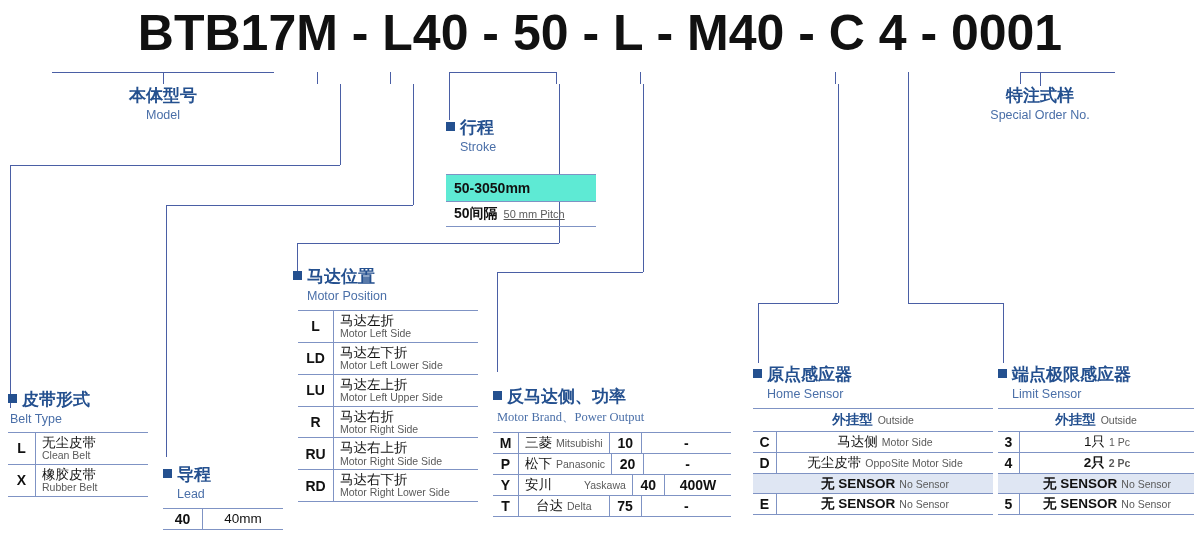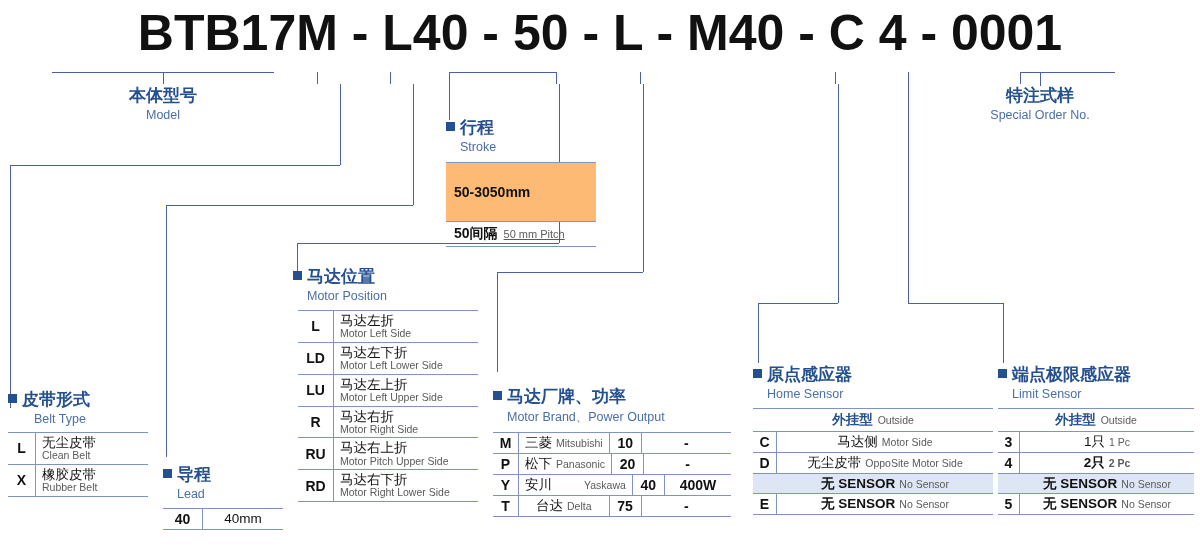"50-3050mm" #stroke-range { background: #fdba74 -> #5eead4; margin-top: none -> 12px; padding: 21px 8px -> 5px 8px }
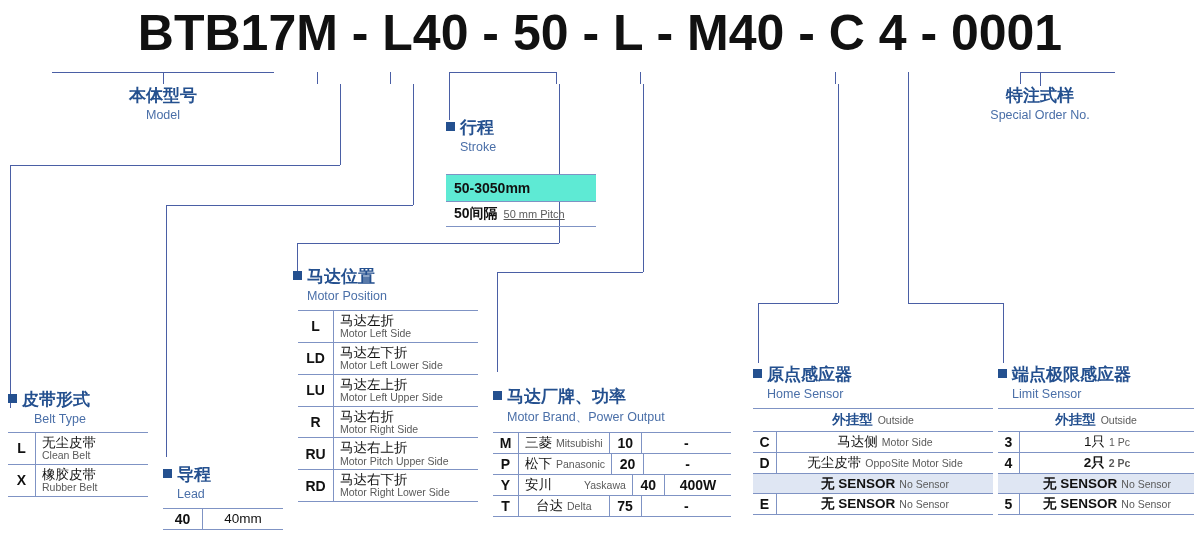"马达厂牌、功率" span { text: 马达厂牌 -> 反马达侧 }
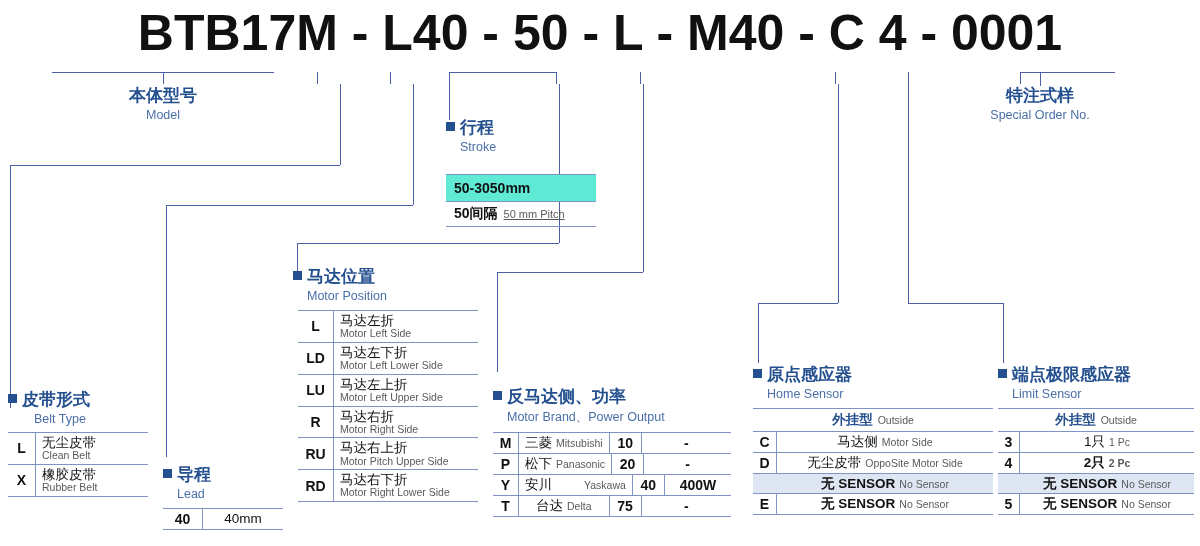"Belt Type" div.en { margin-left: 26px -> 2px }
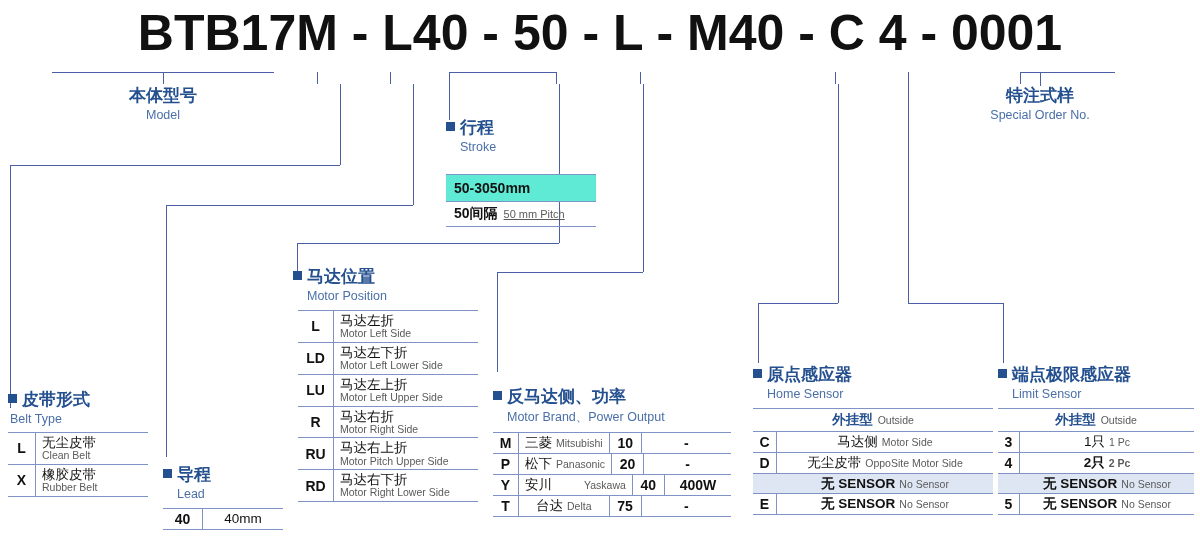"Motor Brand、Power Output" div.en { font-family: none -> Liberation Serif, serif; margin-left: 14px -> 4px }
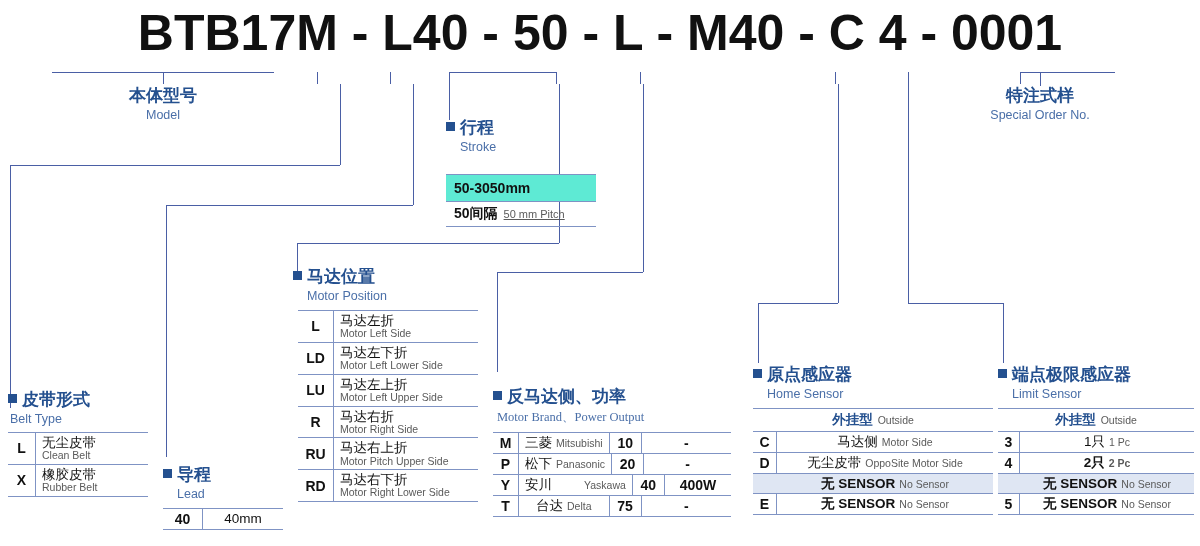"Motor Pitch Upper Side" span.en { text: Pitch Upper -> Right Side }
